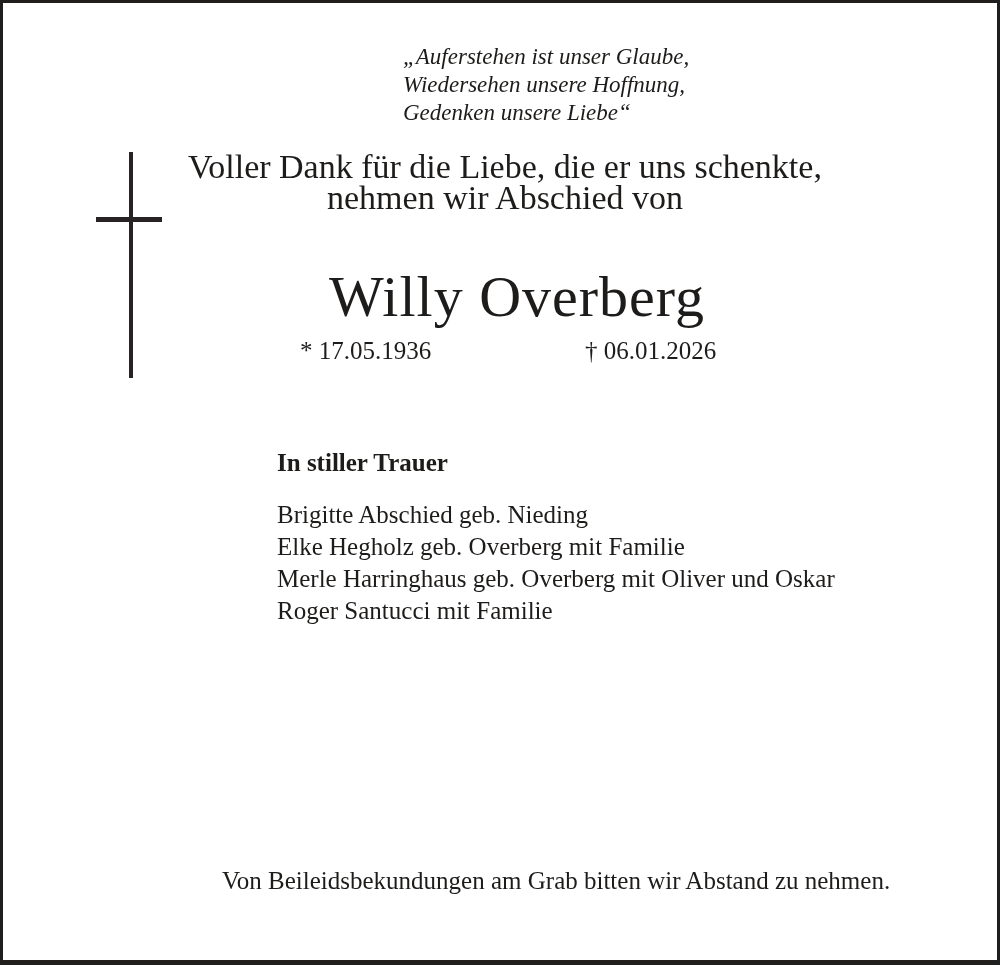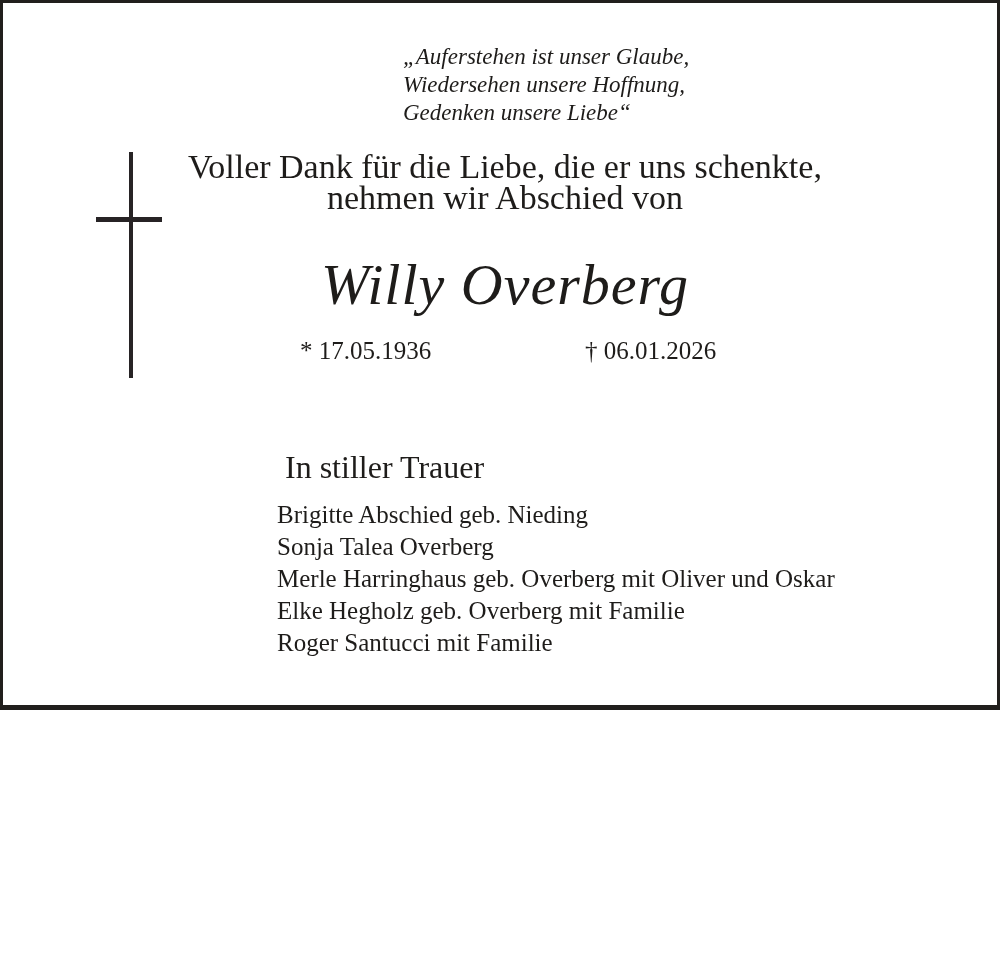"„Auferstehen ist unser Glaube," .page { height: 710px -> 965px }
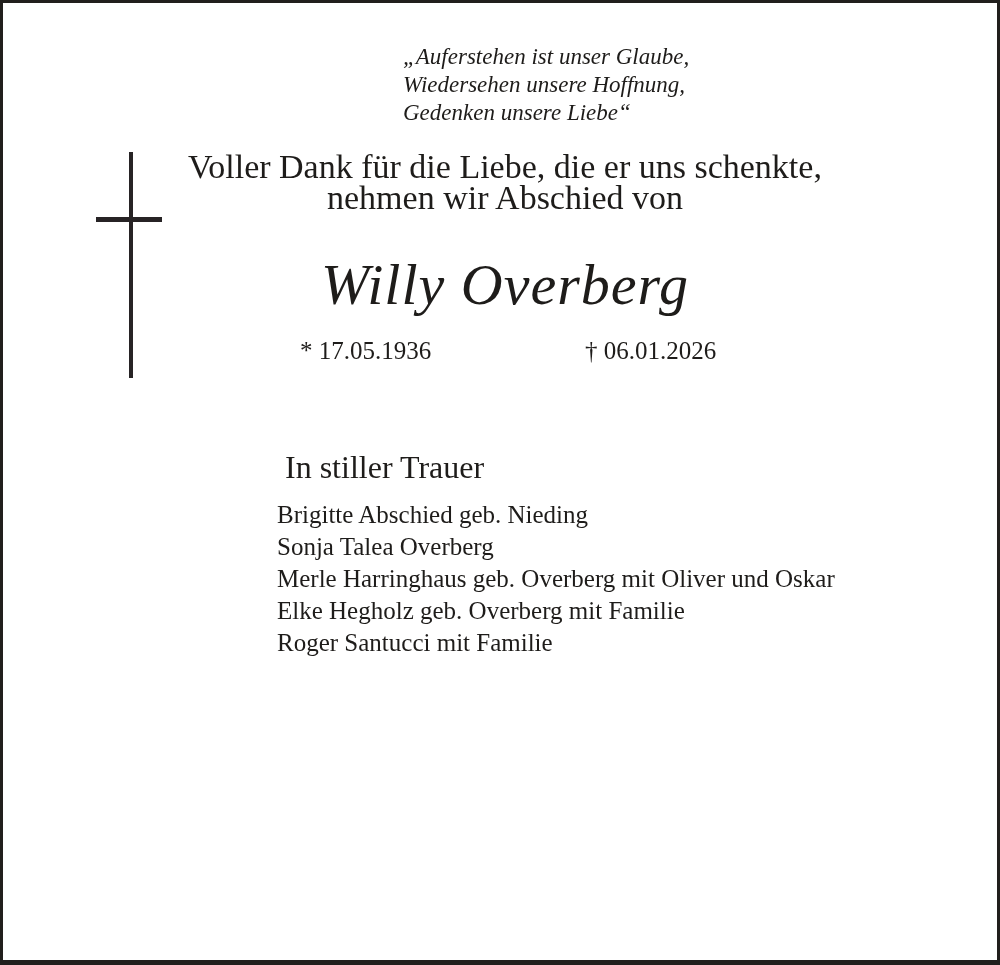"Willy Overberg" .name { font-style: italic -> none; margin: 0 -> 12px }
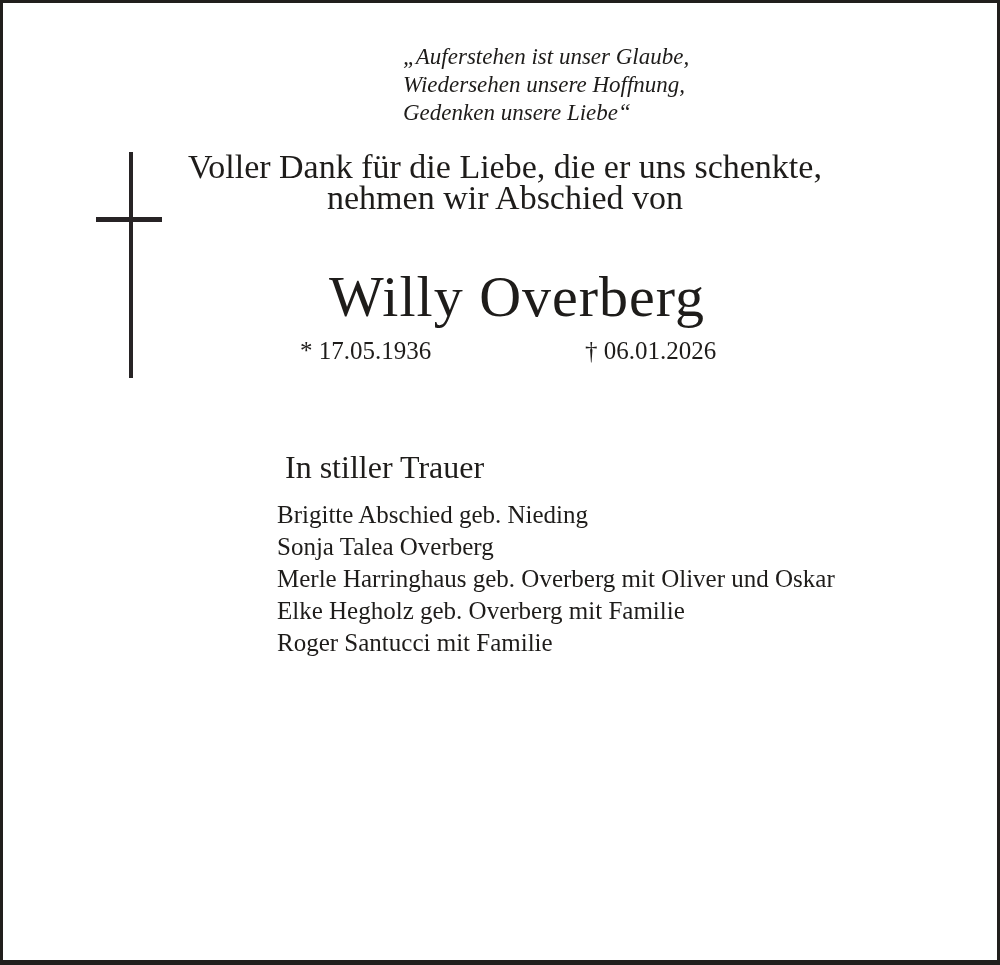"In stiller Trauer" .mourning-header { font-size: 32px -> 25px; font-weight: normal -> bold; left: 282px -> 274px }
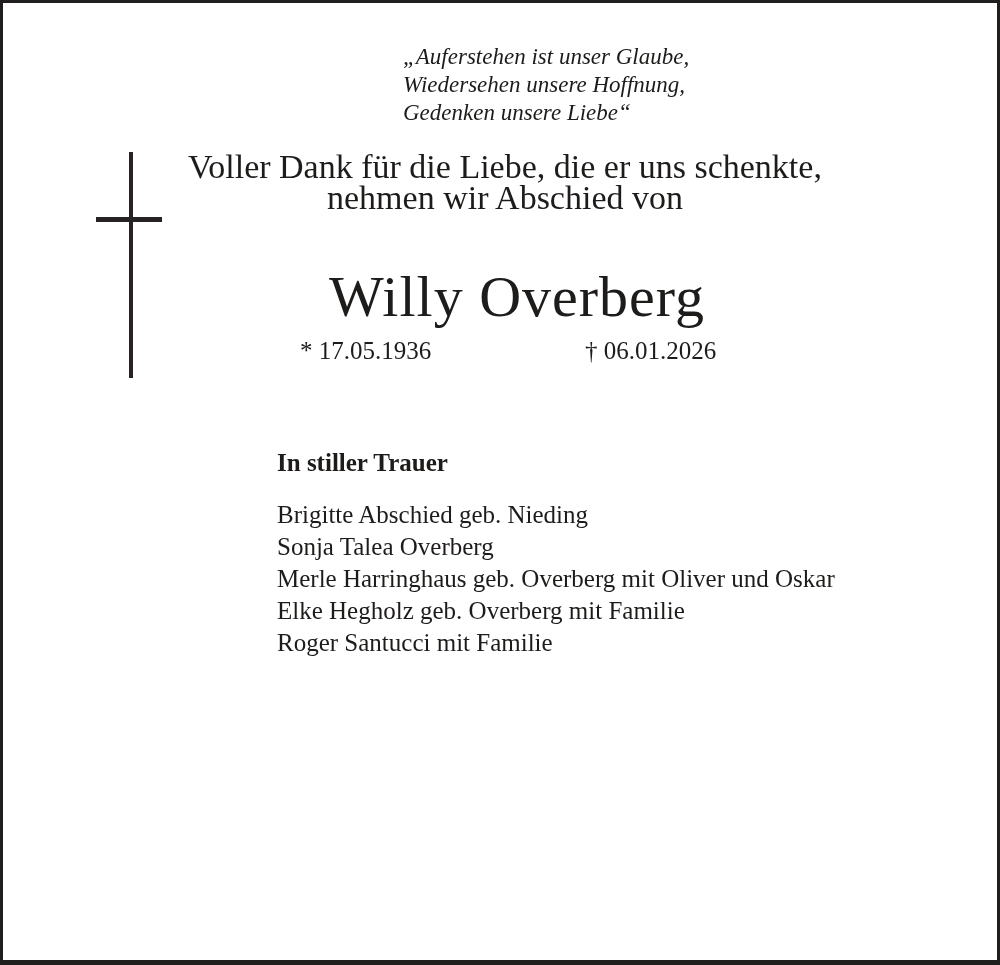"Sonja Talea Overberg" div.mourner { html: <div>Sonja Talea Overberg</div> -> none }
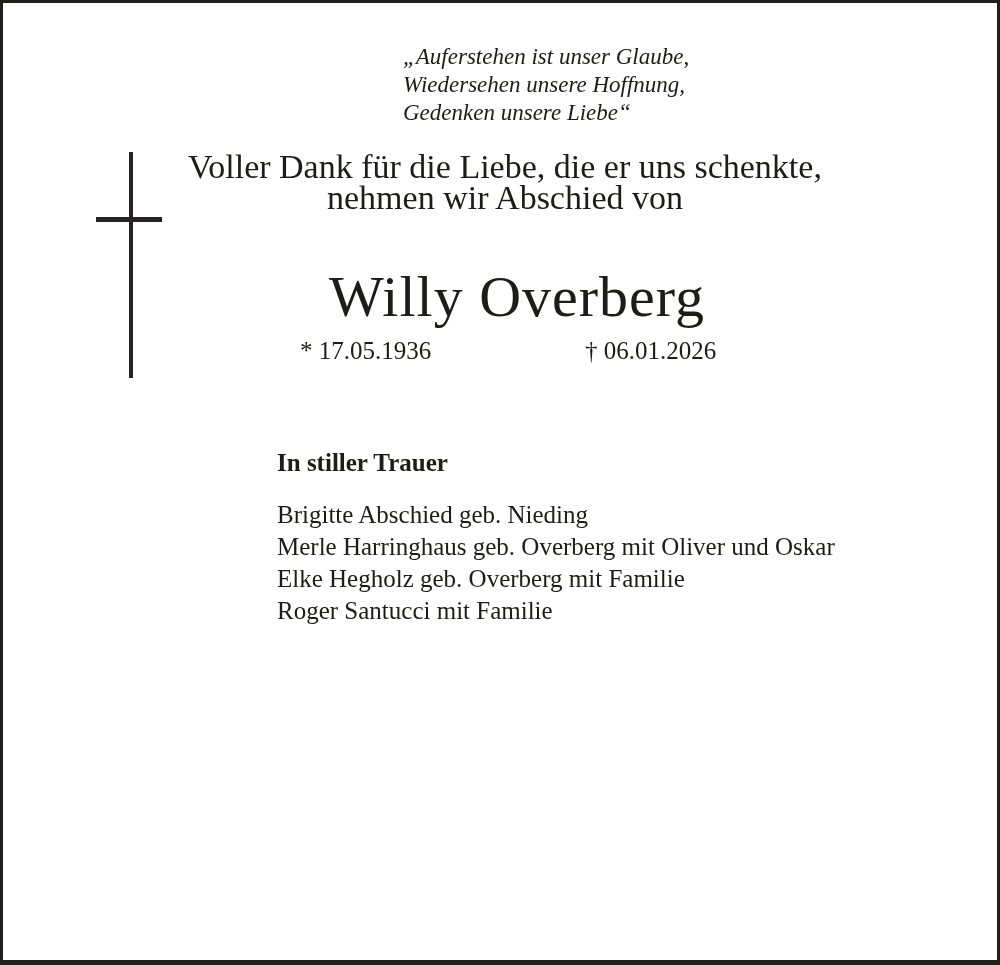"Merle Harringhaus geb. Overberg mit" div.mourner { order: before "Elke Hegholz geb. Overberg mit" -> after "Elke Hegholz geb. Overberg mit" }
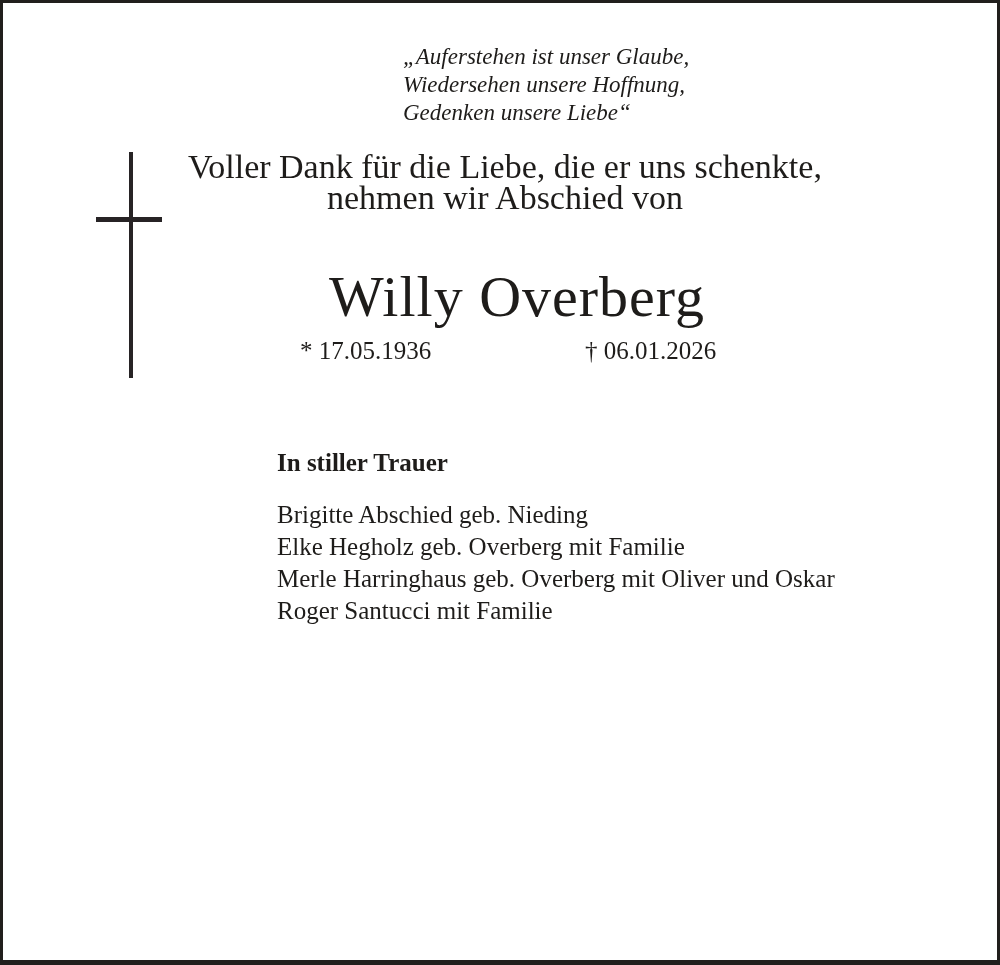"Von Beileidsbekundungen am Grab bitten" div.condolence { html: none -> <div>Von Beileidsbekundungen am Grab bitten wir Abstand zu nehmen.</div> }
